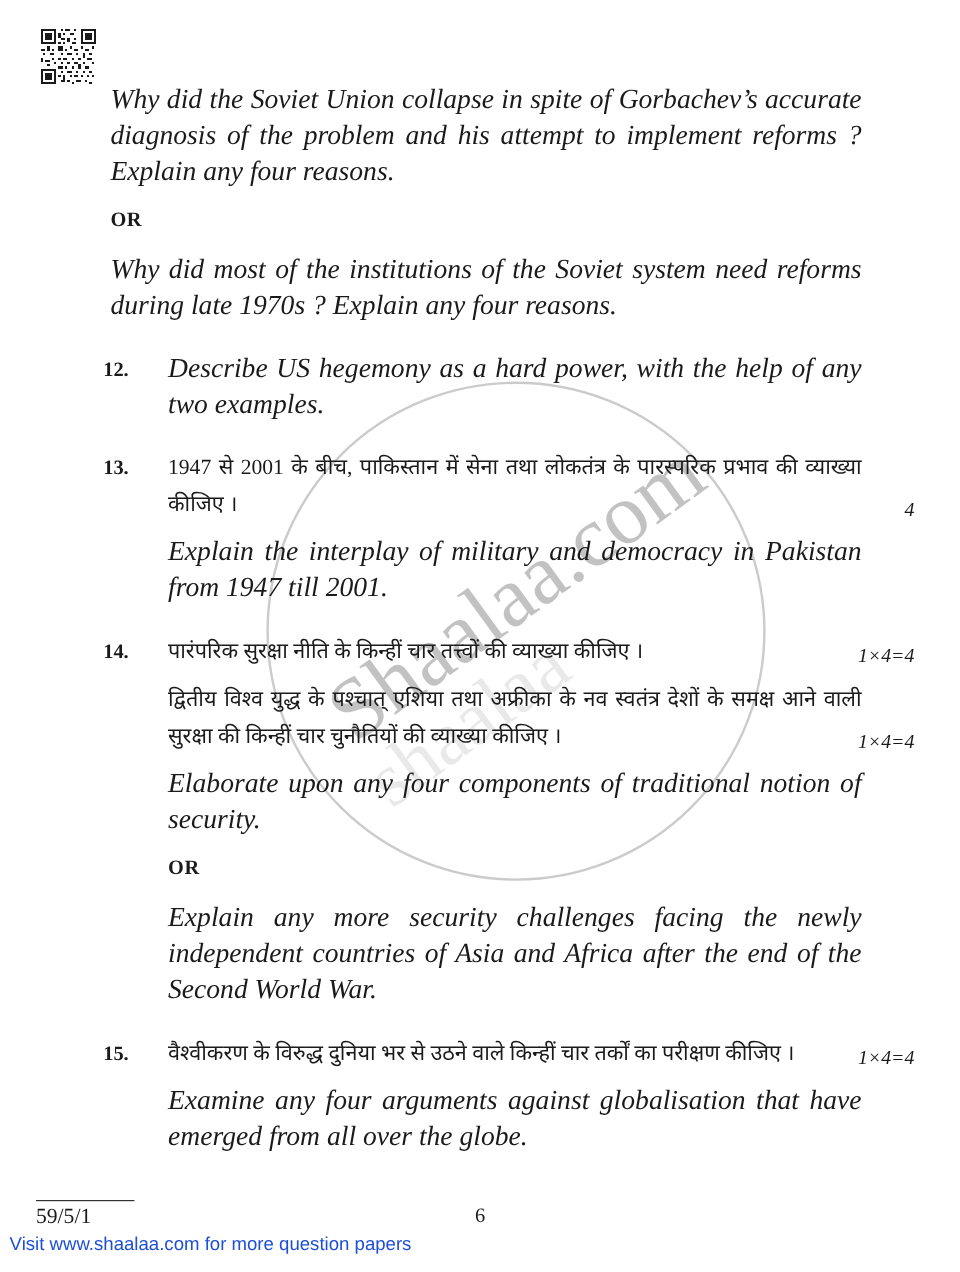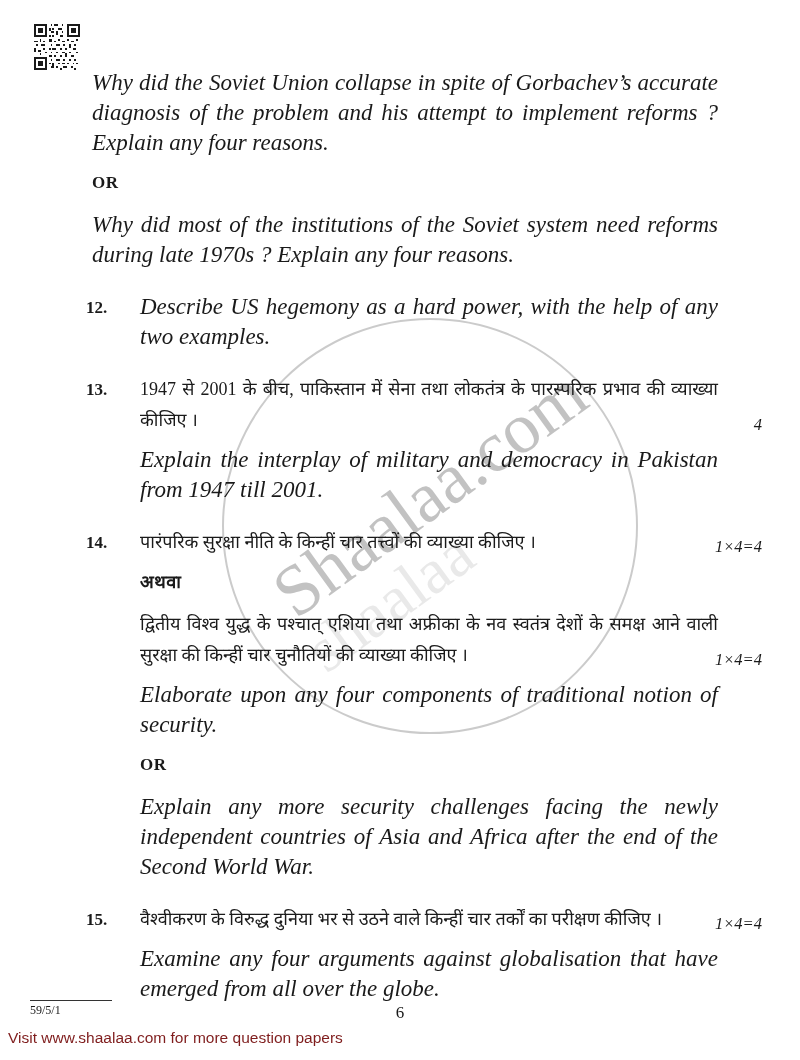"अथवा" p.or { html: <p>अथवा</p> -> none }
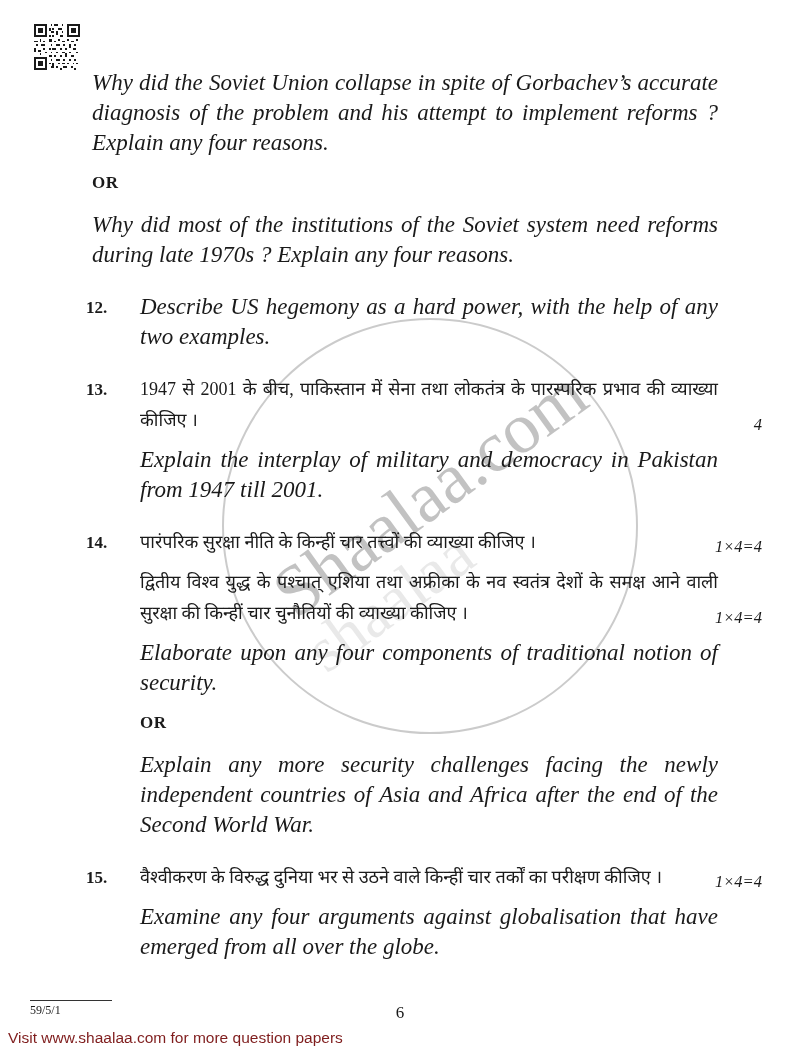"59/5/1" .paper-code { font-size: 12px -> 18px }
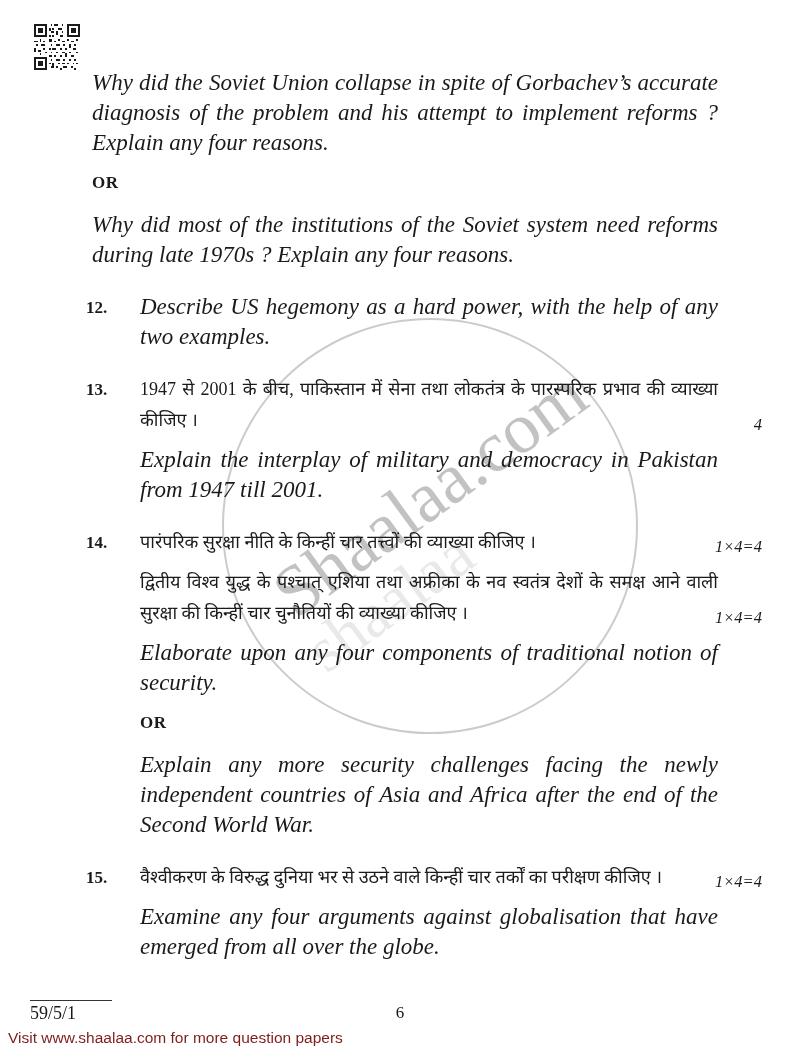"Visit www.shaalaa.com for more question" .site-note { color: #7f1d1d -> #1d4ed8 }
